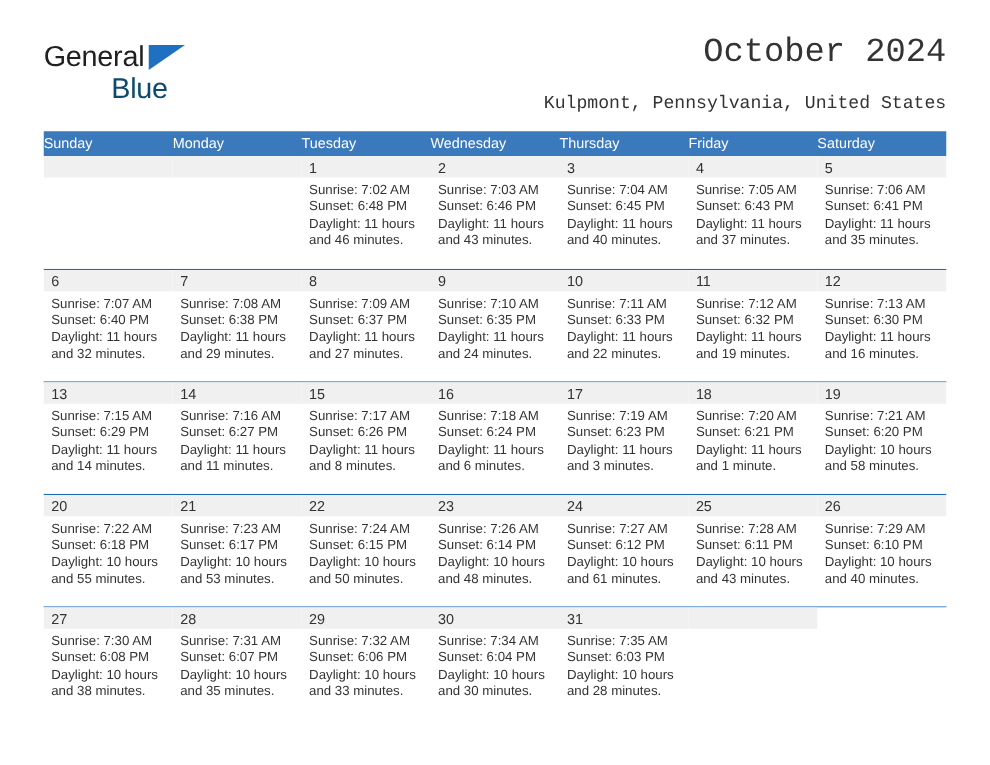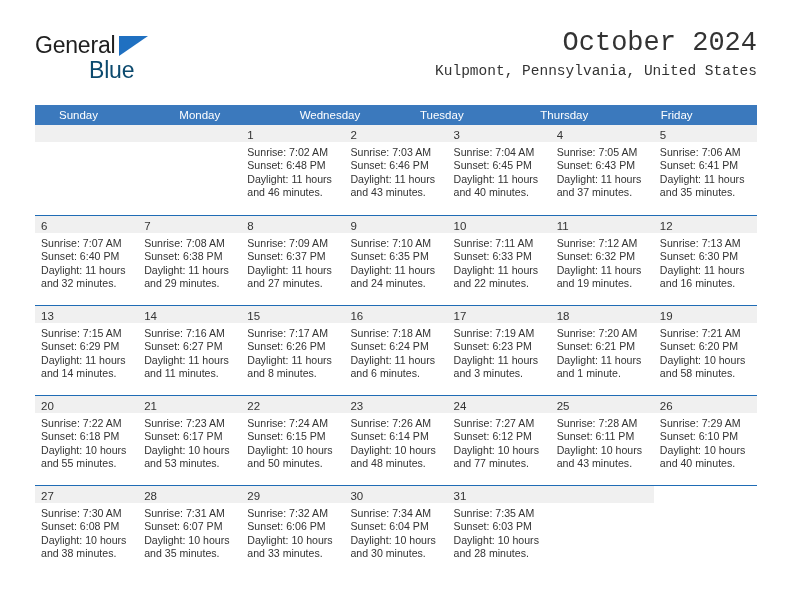"Kulpmont, Pennsylvania, United States" .cal-subtitle { margin-top: 2px -> 14px }
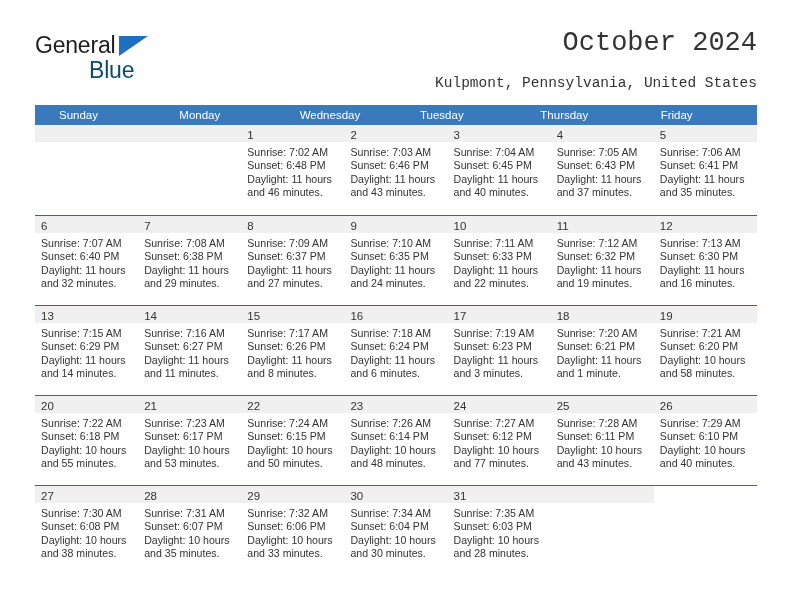"Sunday" .weekday { padding-left: 24px -> 0 }
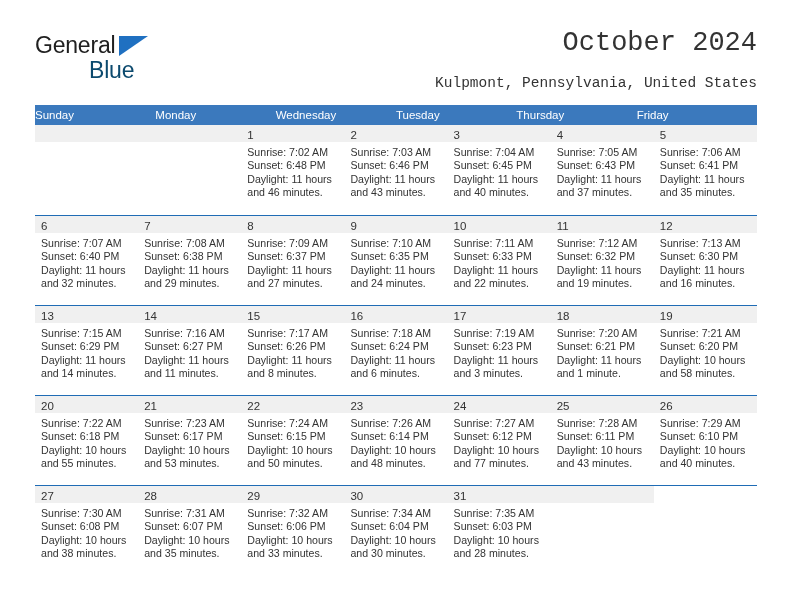"Wednesday" div.weekday { order: before "Tuesday" -> after "Tuesday" }
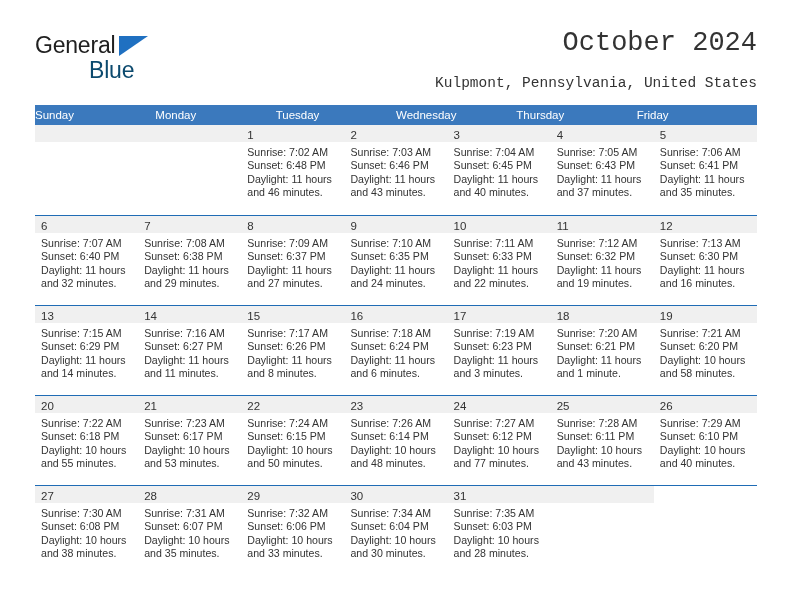"Saturday" div.weekday { html: none -> <div>Saturday</div> }
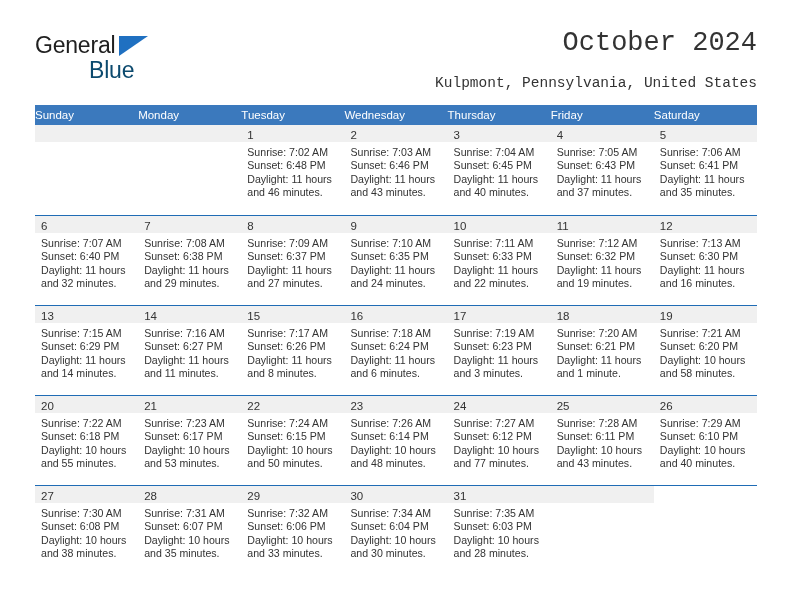"and 77 minutes." div.dayline { text: 77 -> 61 }
